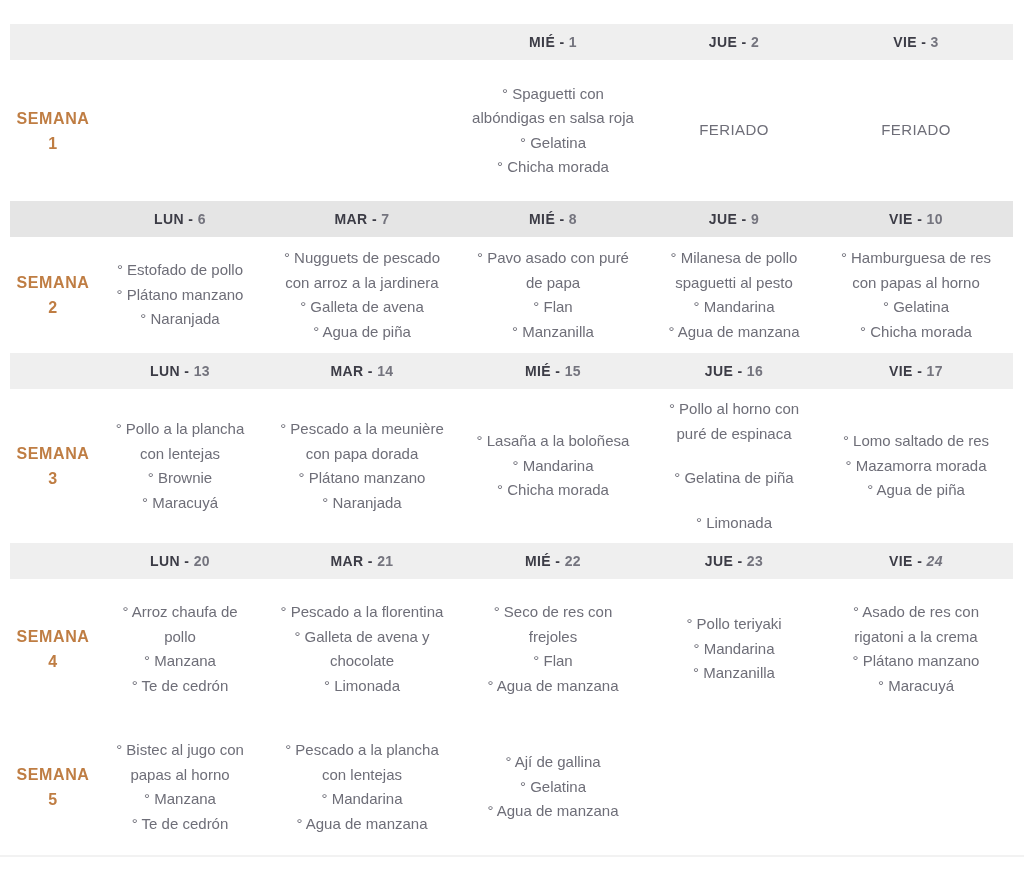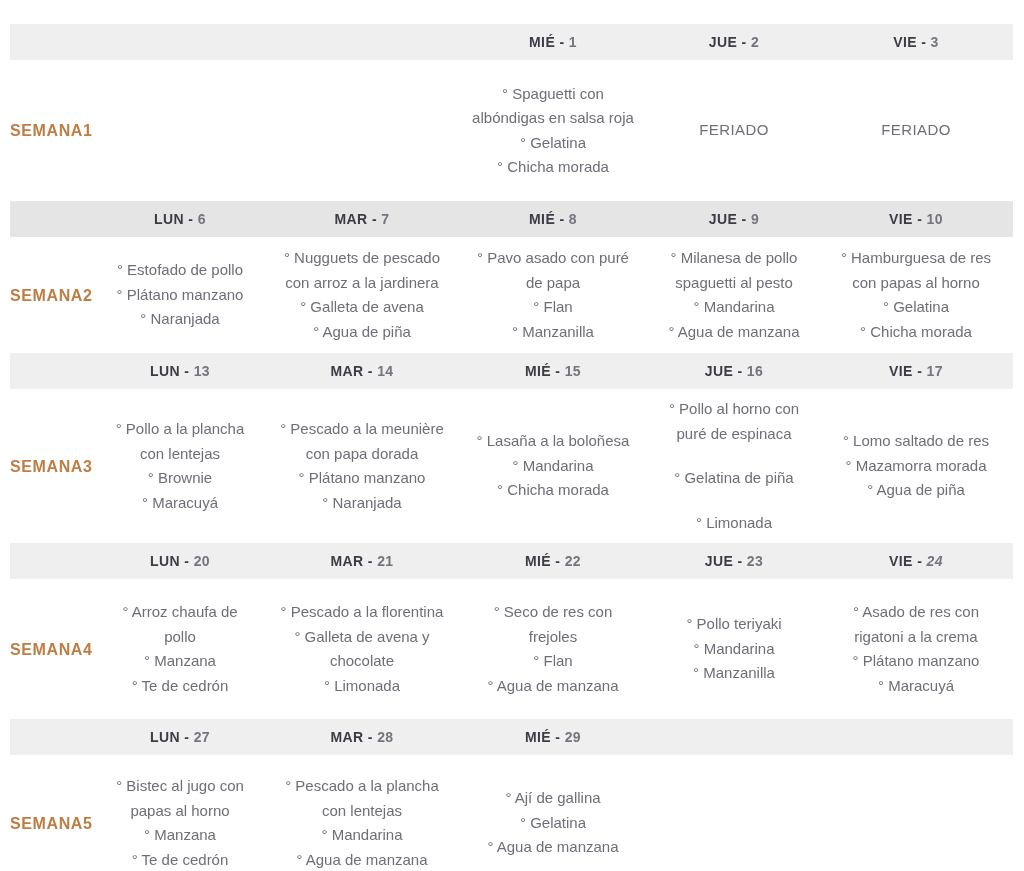"SEMANA" .week-cell { flex-direction: none -> column; justify-content: flex-start -> space-between }
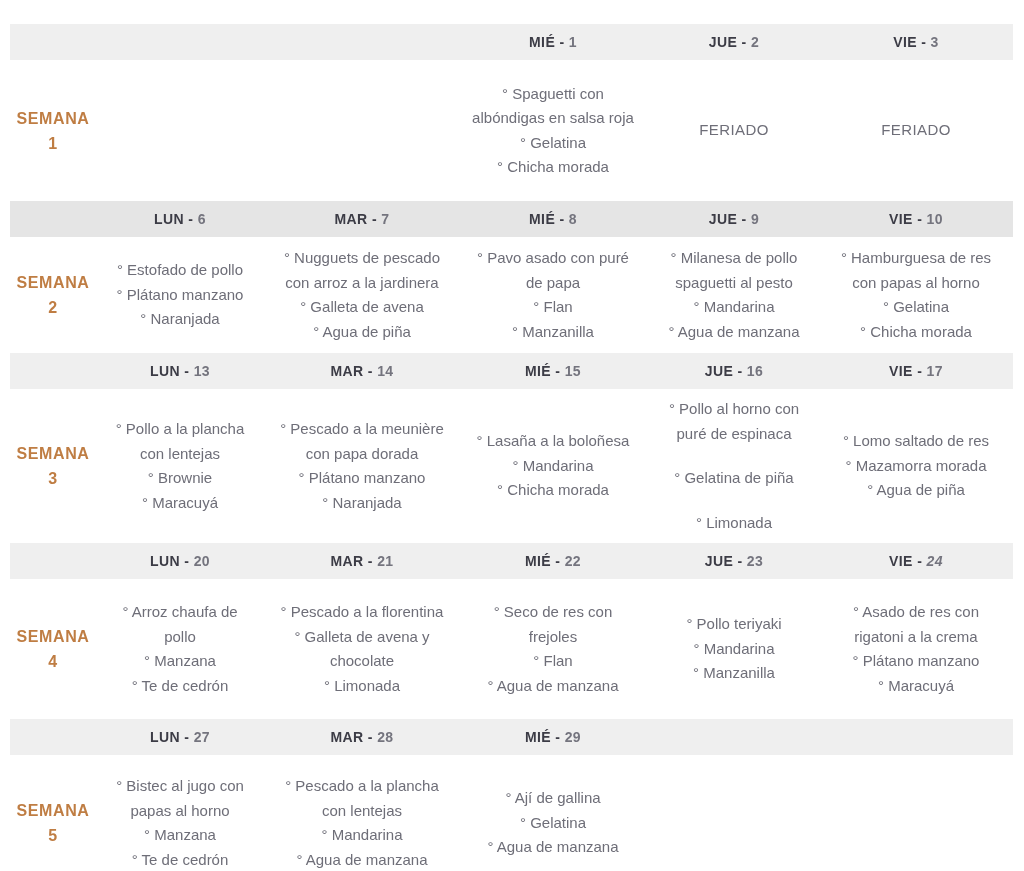"LUN - 27" div.grid-row { html: <div> <div></div> <div><span>LUN</span> - <span>27</span></div> <div><span>MAR</span> - <span>28</span></div> <div><span>MIÉ</span> - <span>29</span></div> <div></div> <div></div> </div> -> none }
